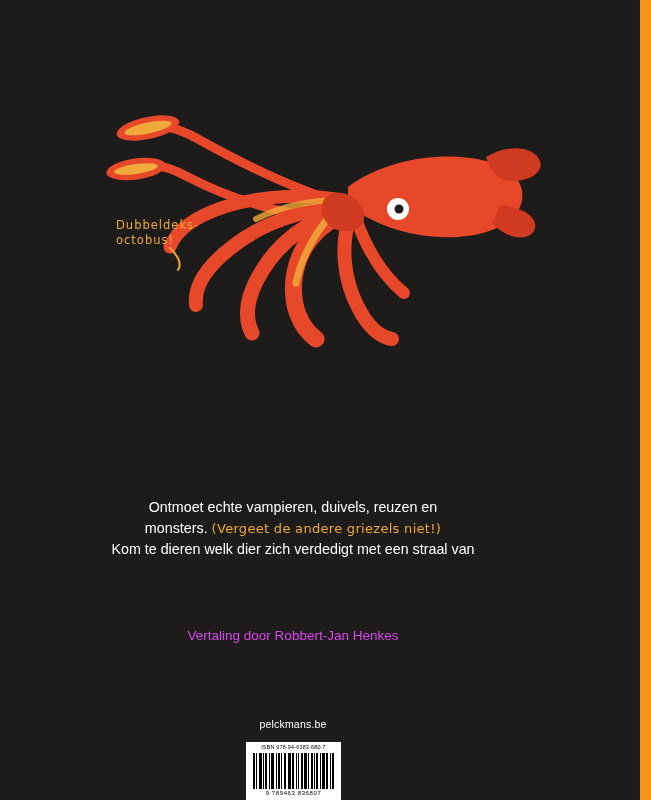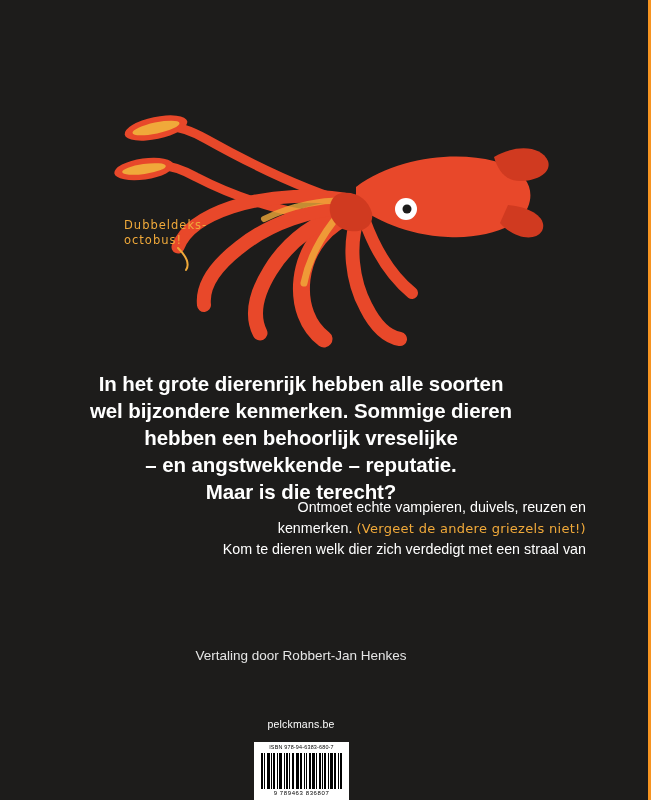"Dubbeldeks-" #cover { left: 16px -> 8px }
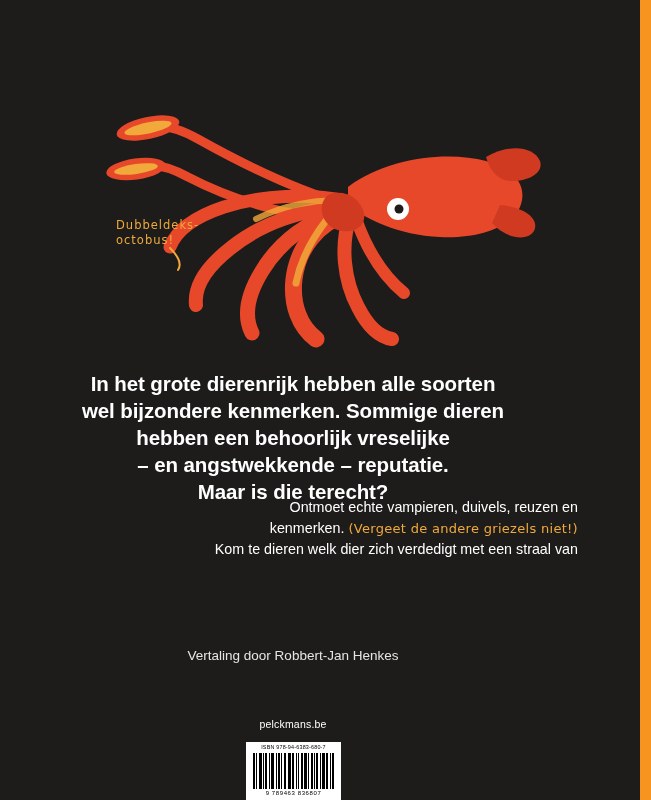"In het grote dierenrijk hebben" div { html: <div> <div>In het grote dierenrijk hebben alle soorten</div> <div>wel bijzondere kenmerken. Sommige dieren</div> <div>hebben een behoorlijk vreselijke</div> <div>– en angstwekkende – reputatie.</div> <div>Maar is die terecht?</div> </div> -> none }
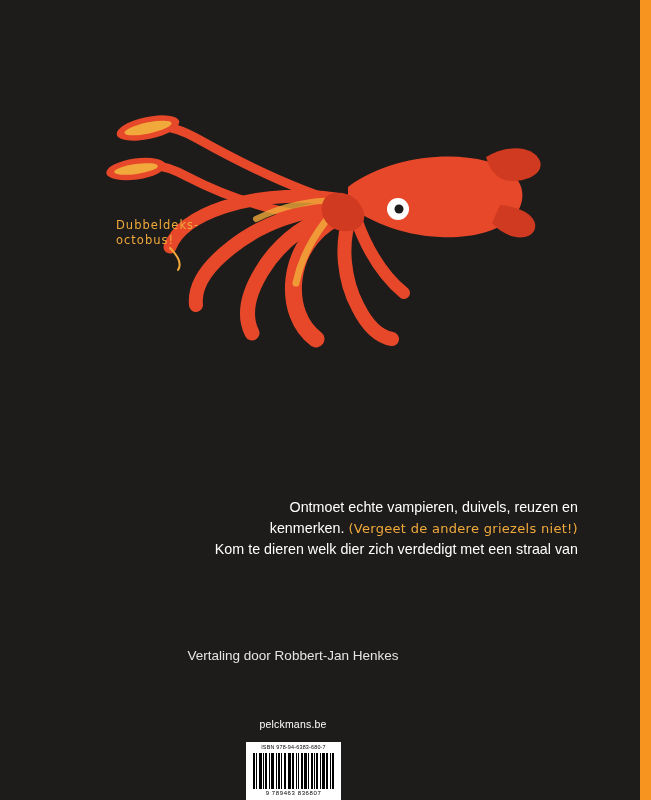"Ontmoet echte vampieren, duivels, reuzen" #sub { text-align: right -> center }
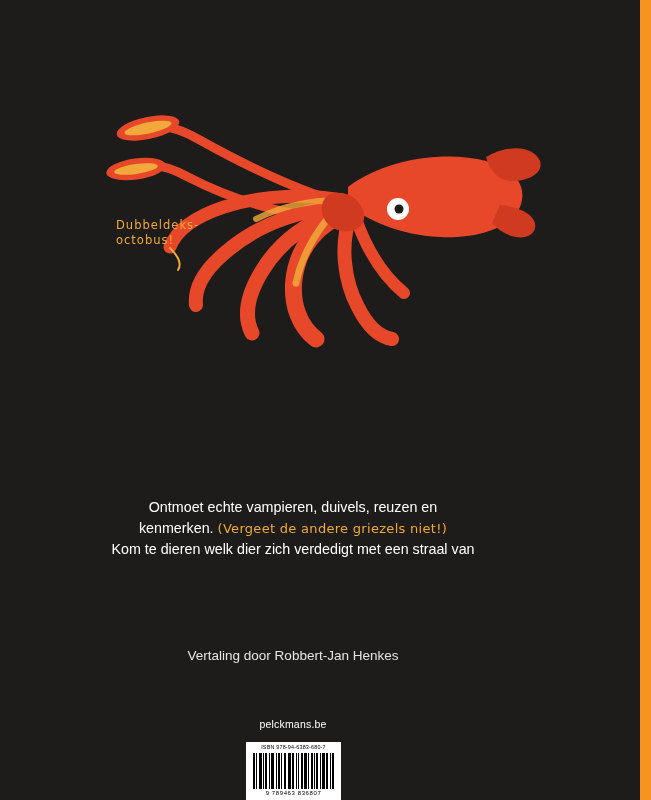"kenmerken." span { text: kenmerken -> monsters }
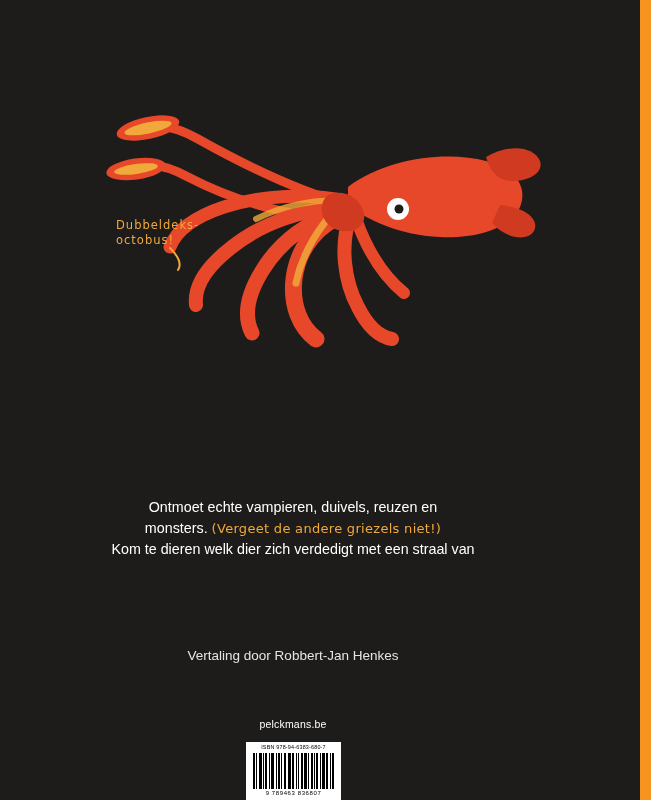"Vertaling door Robbert-Jan Henkes" #translator { color: #e5e5e5 -> #d946ef; margin-top: 20px -> none }
